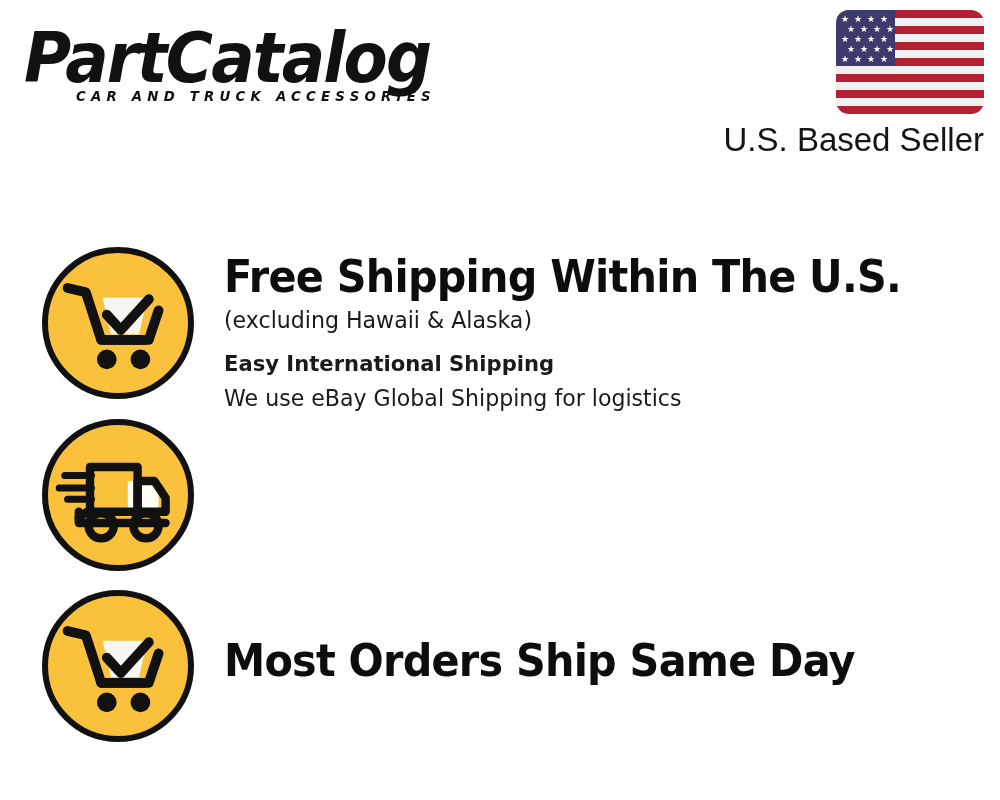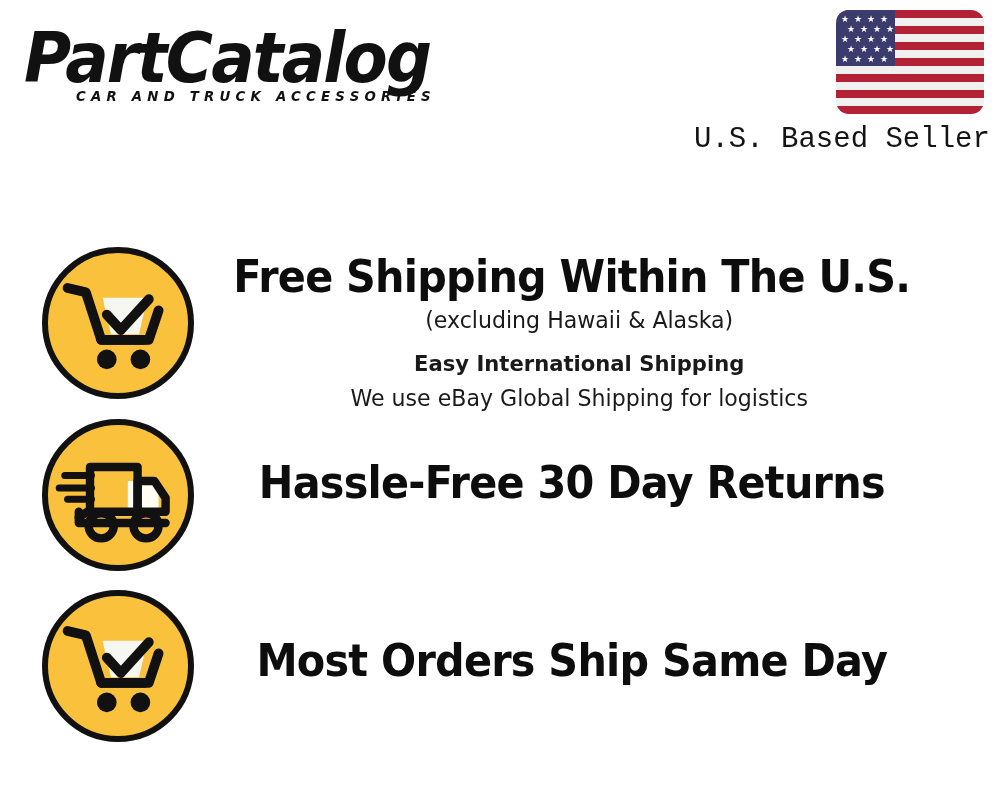"U.S. Based Seller" .seller-label { font-family: Liberation Mono, monospace -> Liberation Sans, sans-serif; font-size: 29px -> 33px }
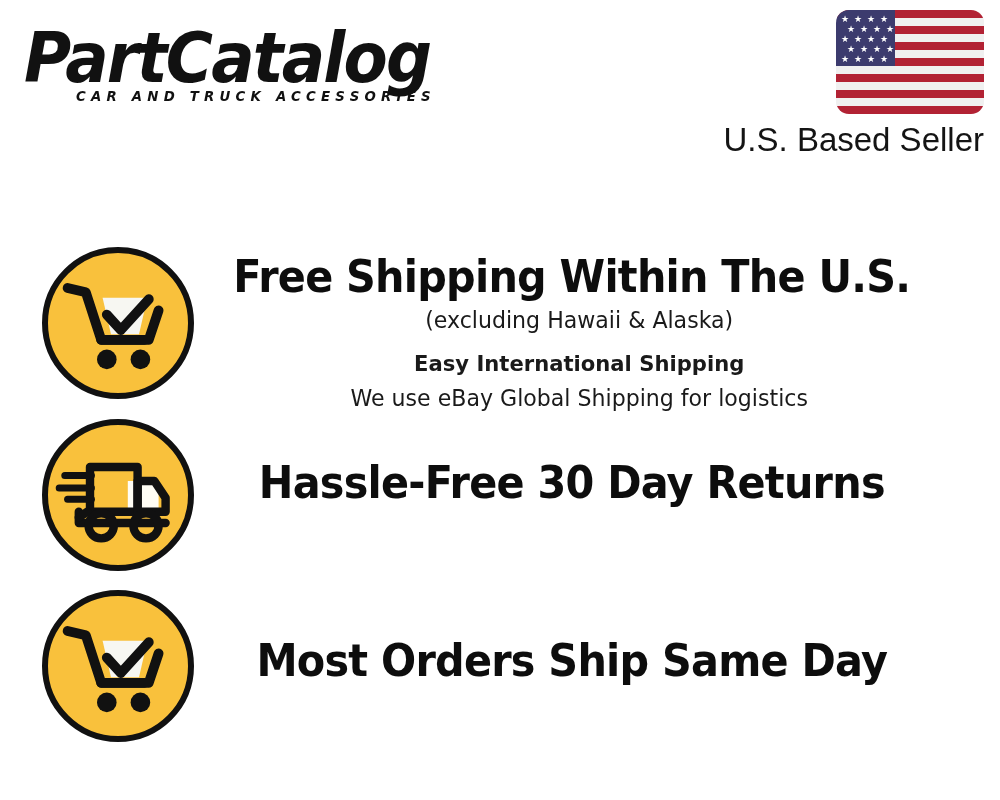"Free Shipping Within The U.S." .features { text-align: center -> none }
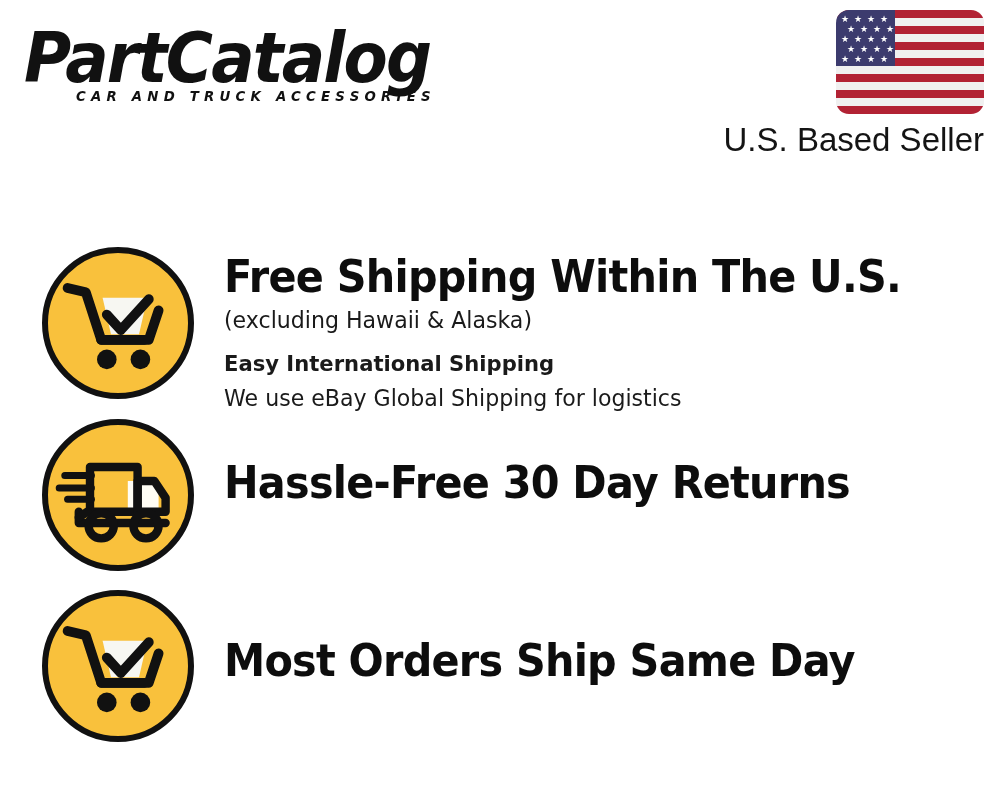"Hassle-Free 30 Day Returns" div.feature-text { html: <div> <div>Hassle-Free 30 Day Returns</div> </div> -> none }
